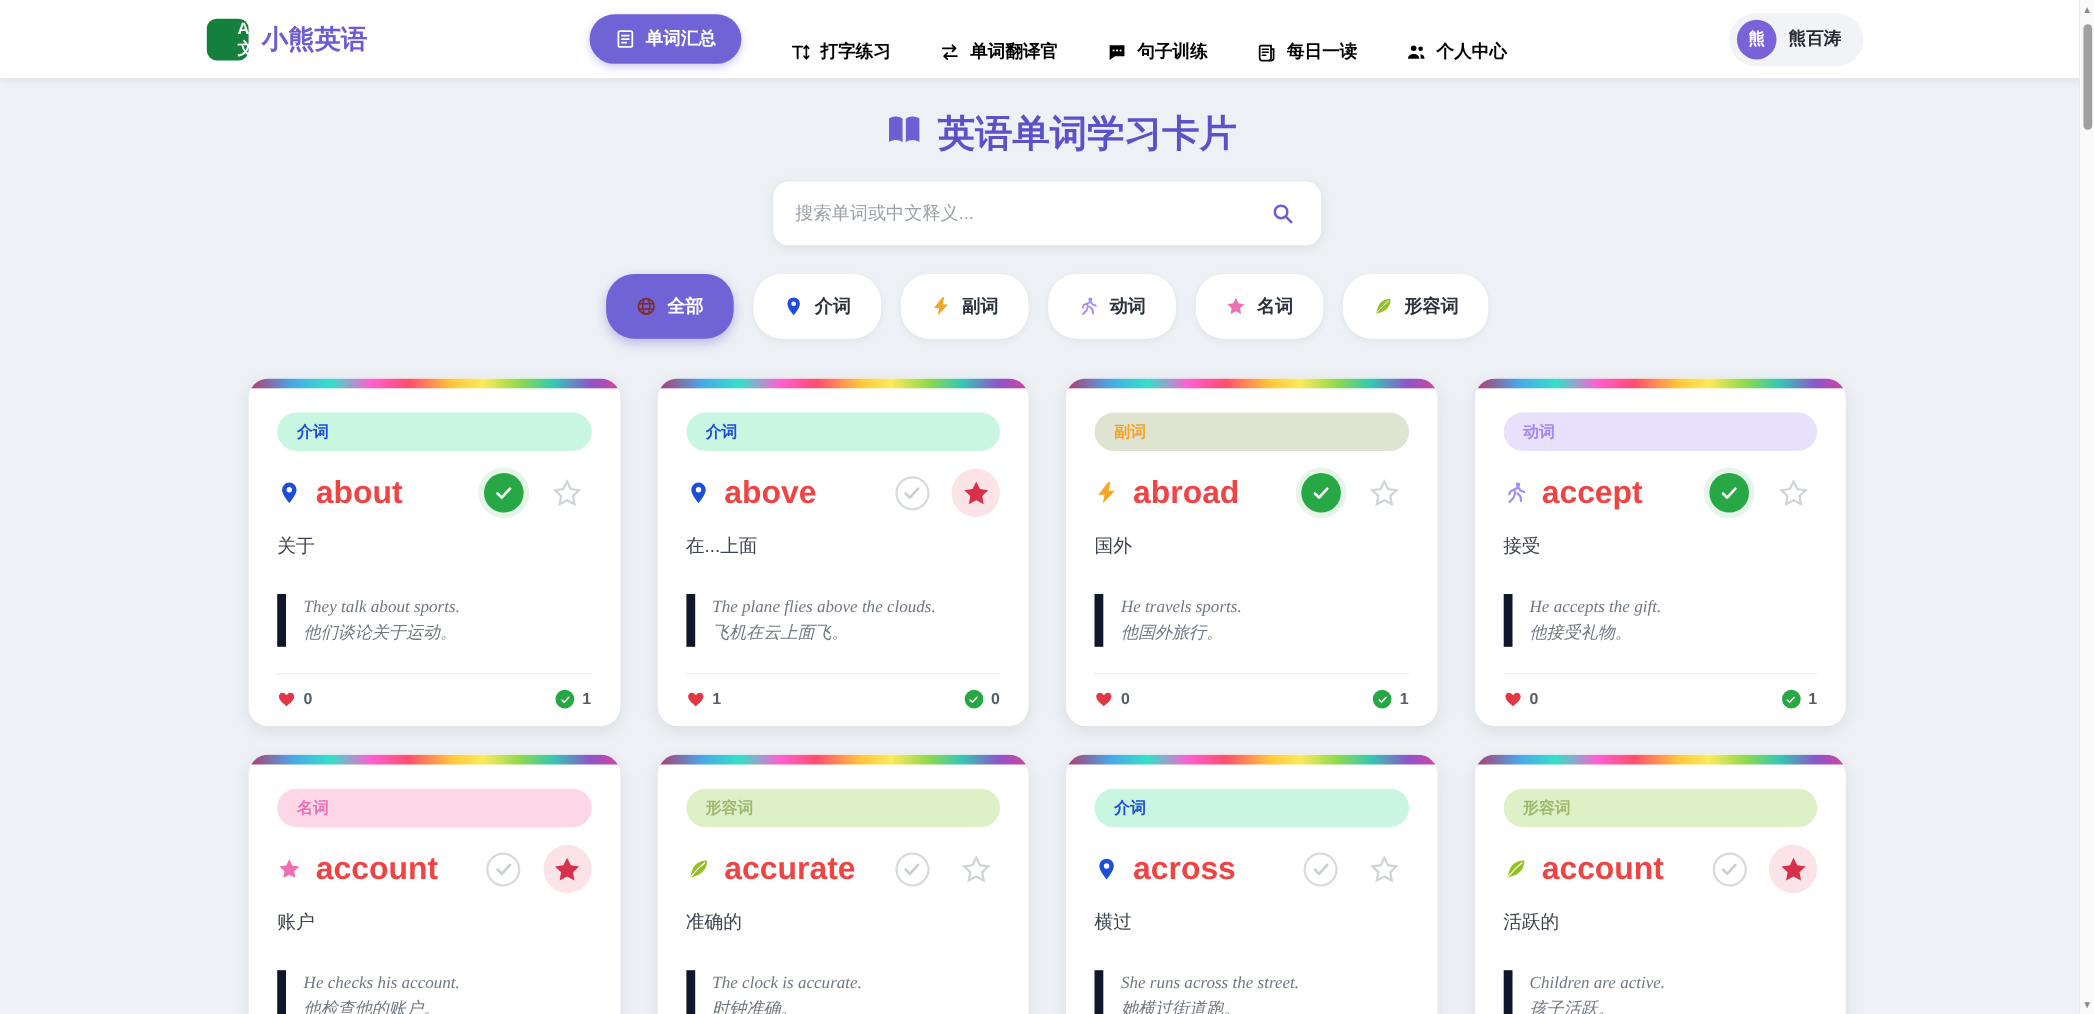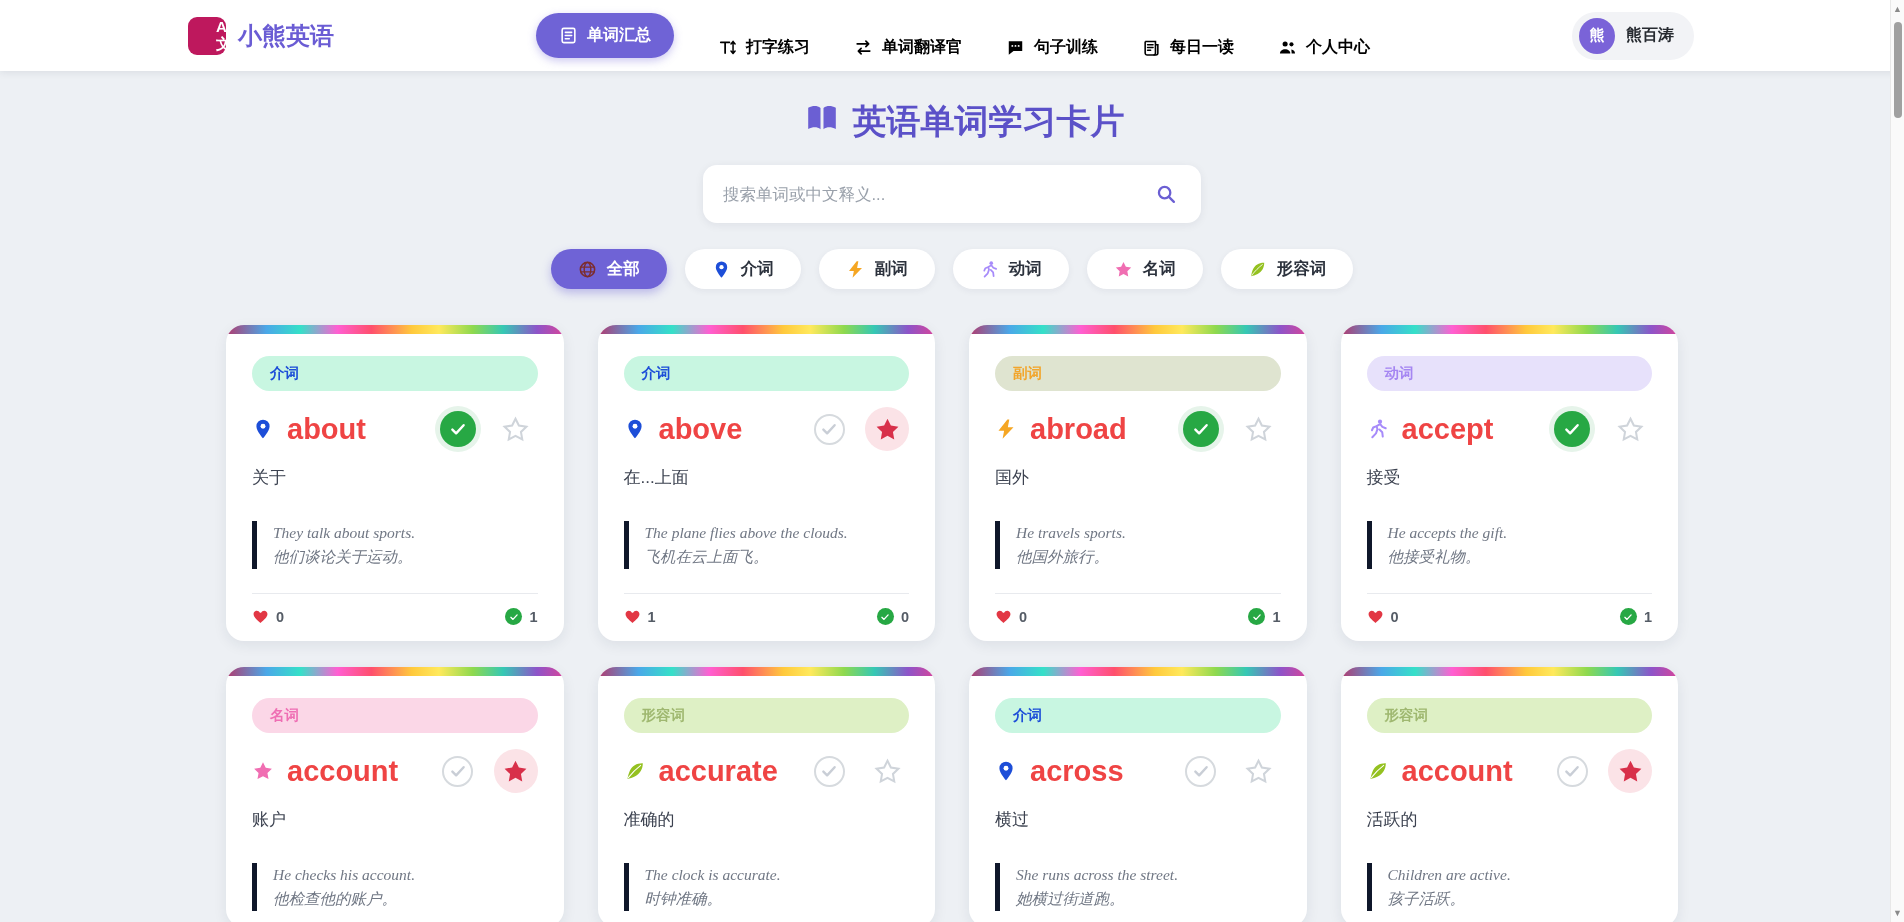"A文" .brand-badge { background: #be185d -> #15803d }
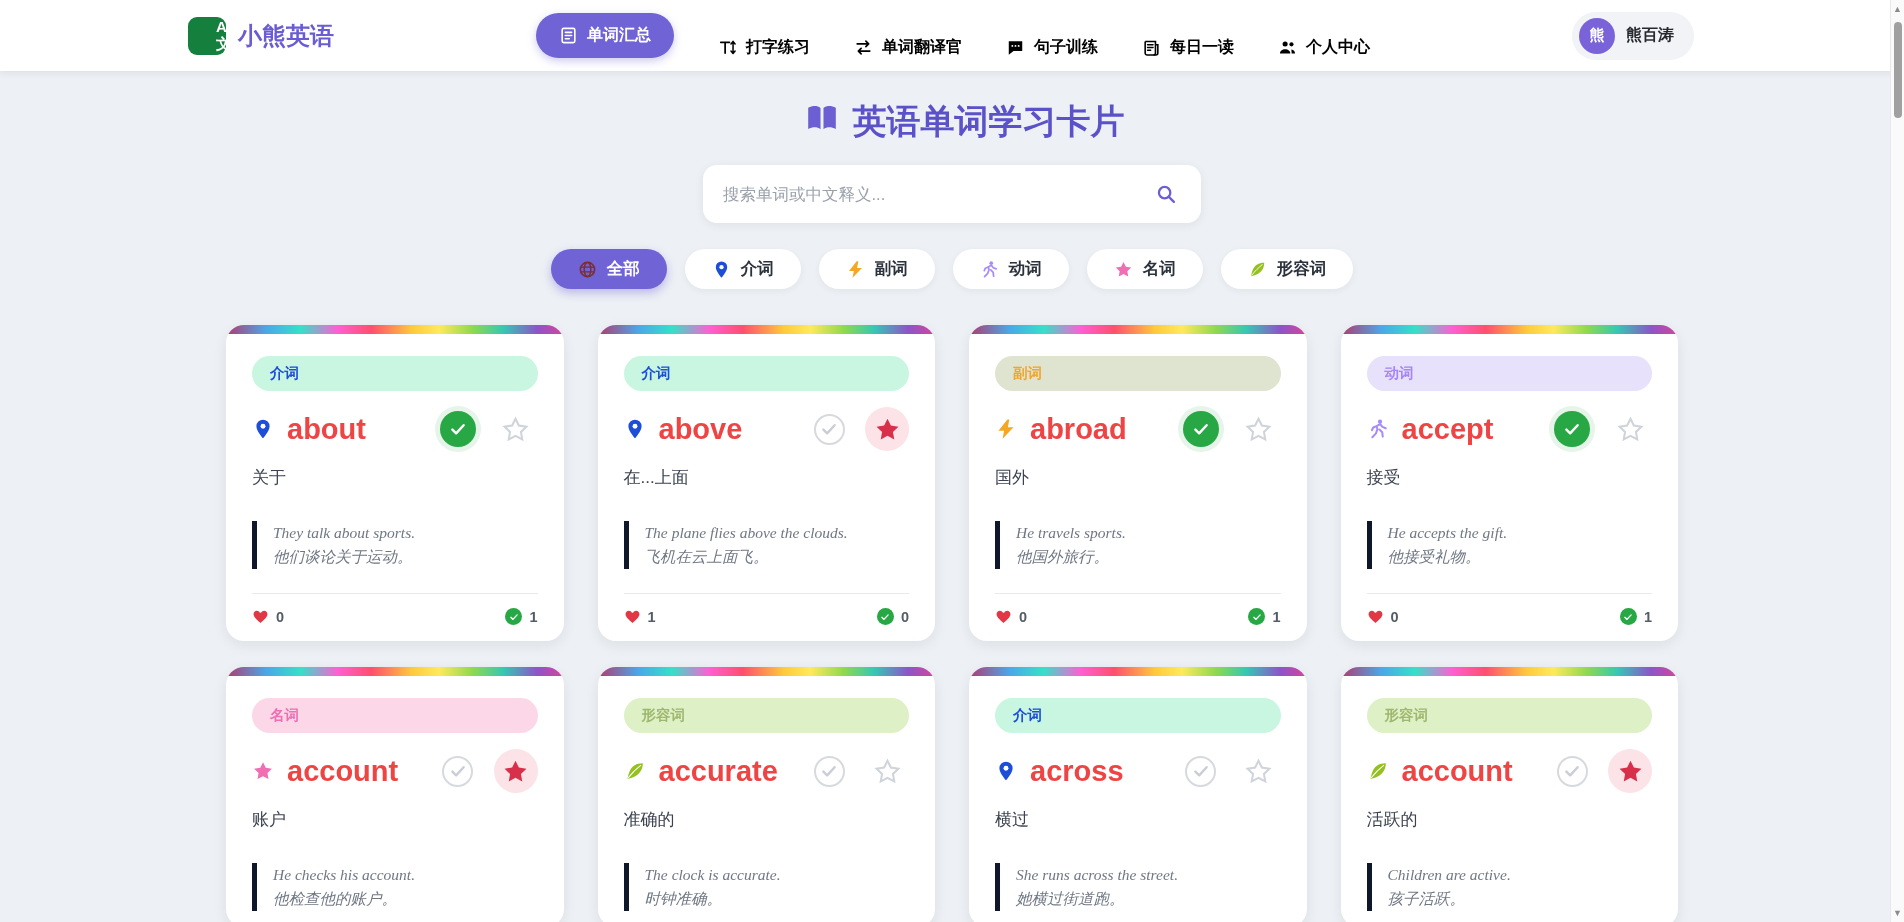"全部" .filter-pill { height: 40px -> 59px }
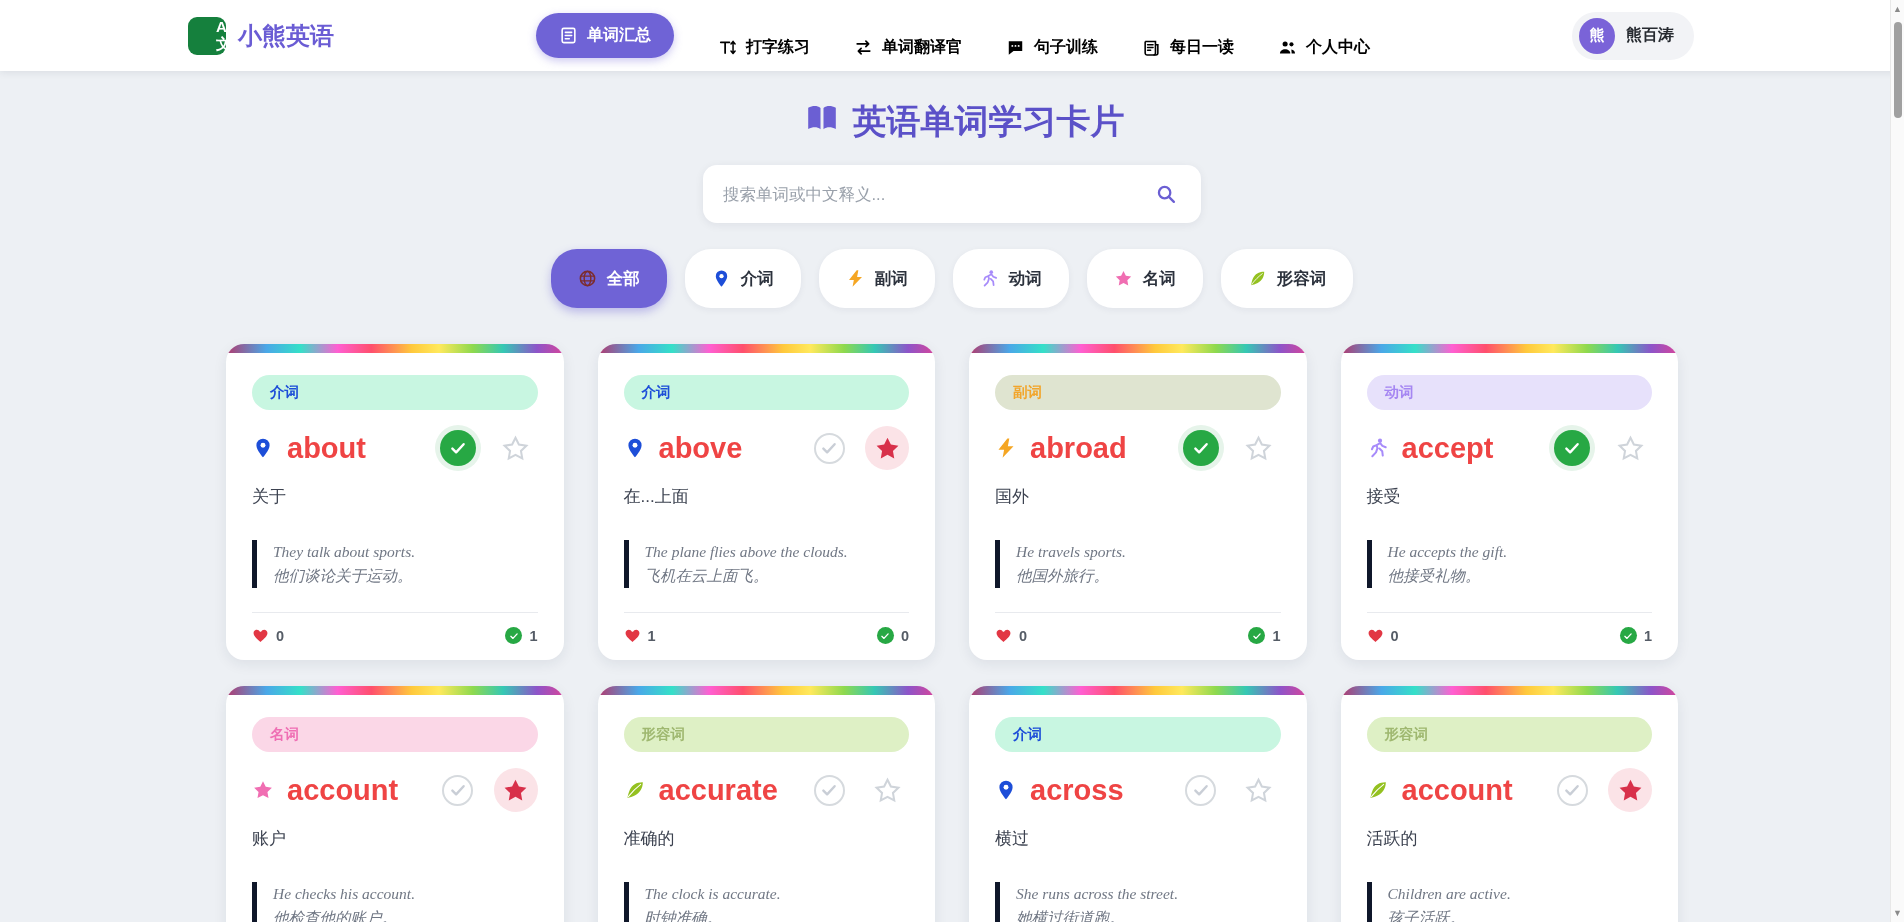"They talk about sports." .example { border-left: 5px solid #0f172a -> 8px solid #0f172a }
